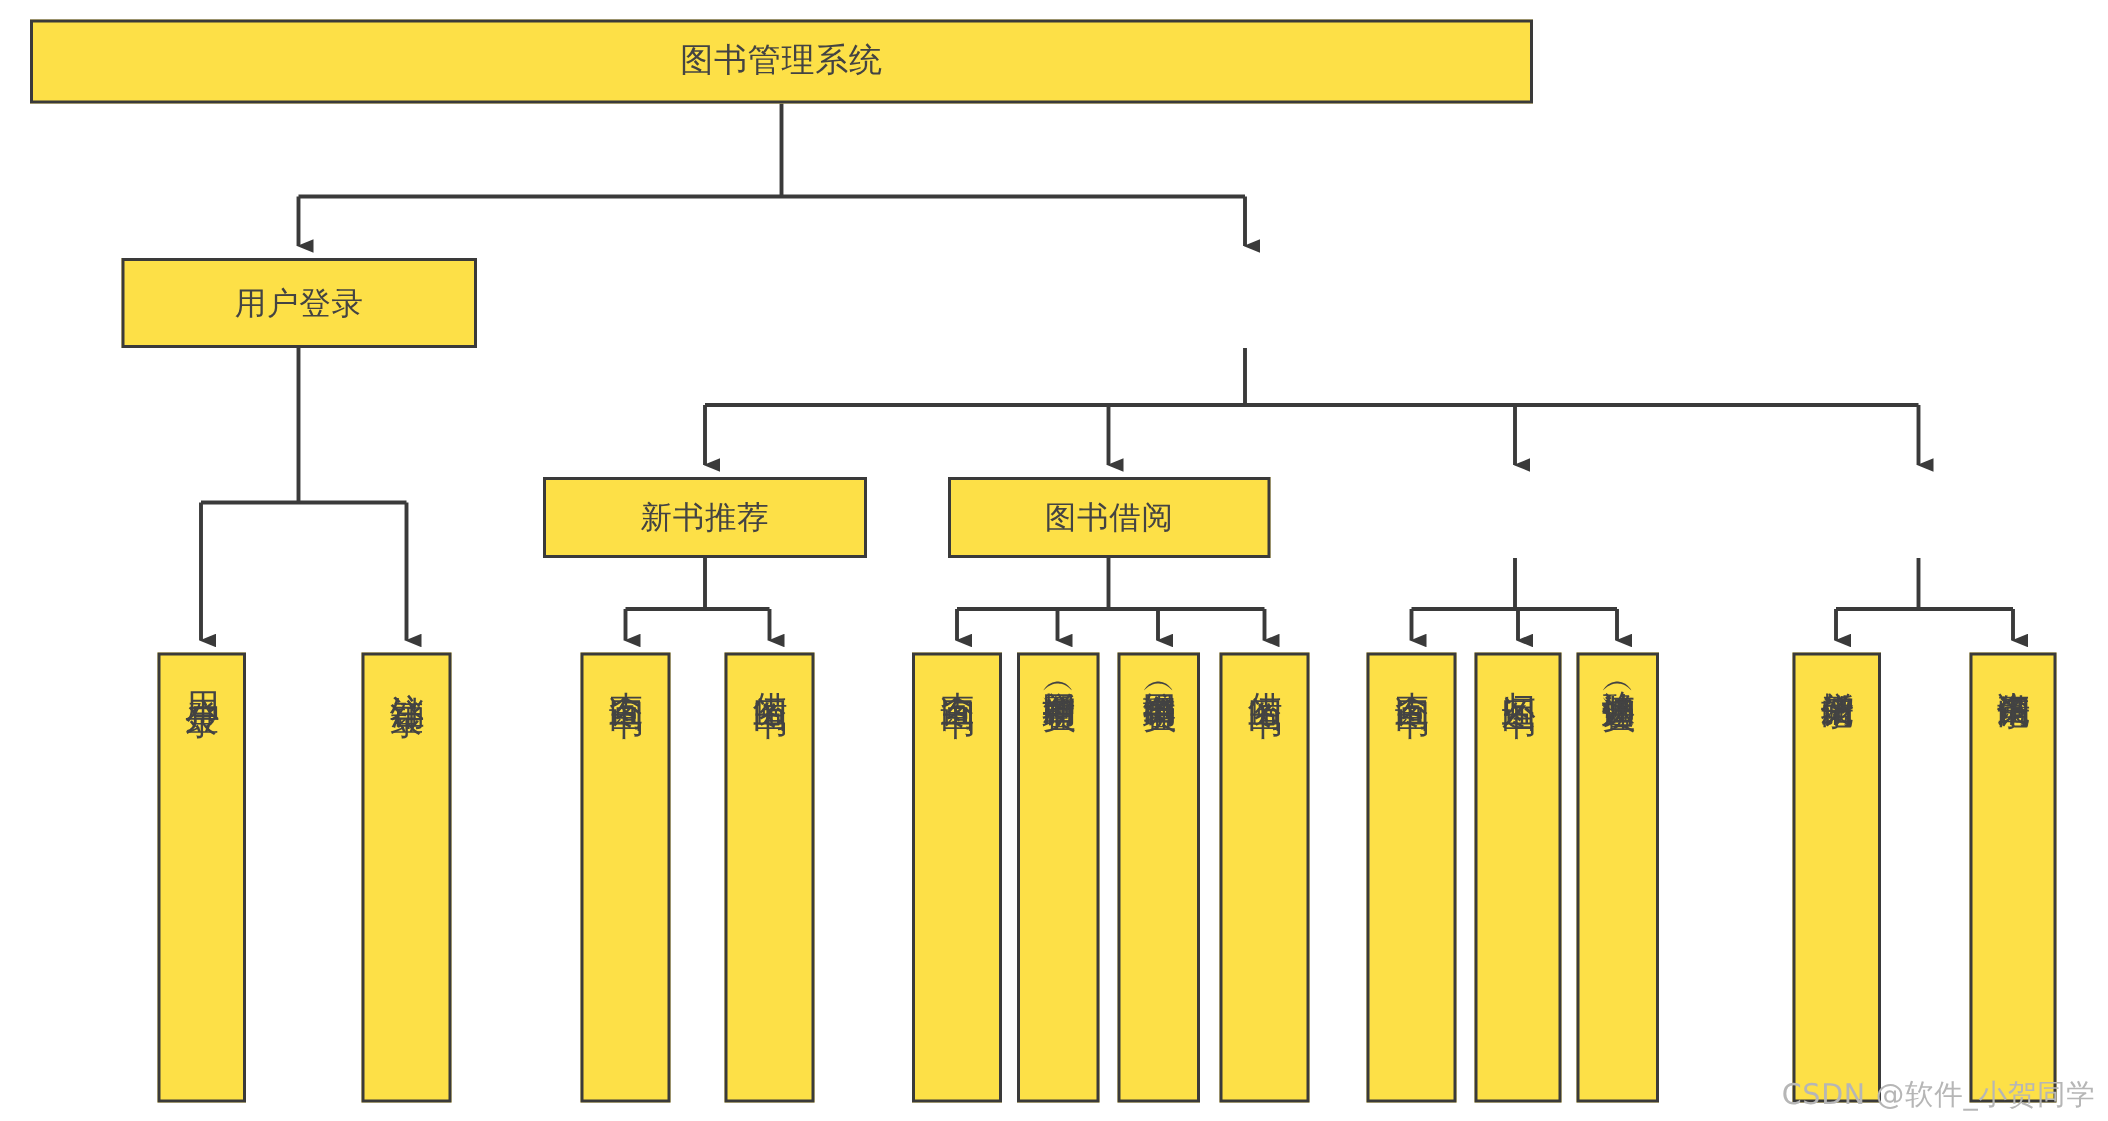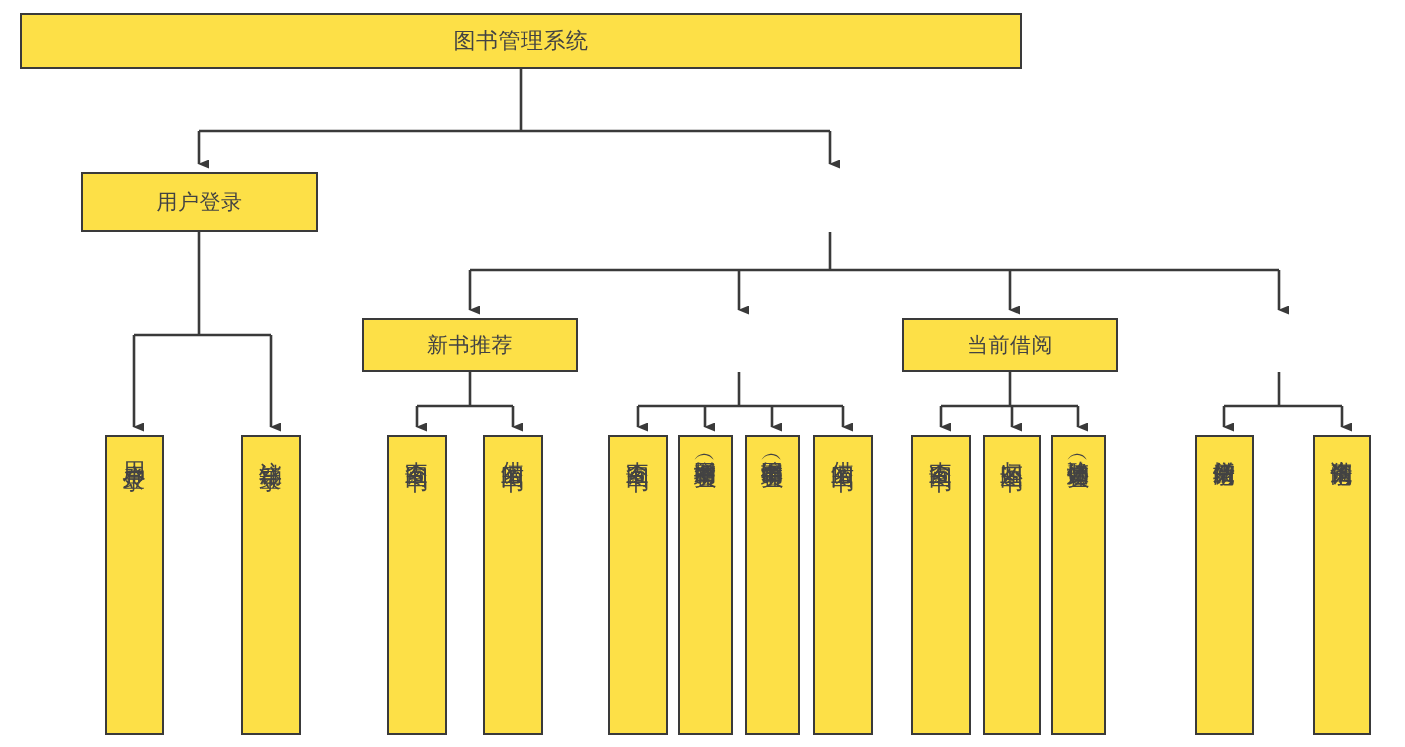"图书借阅" div.node { html: none -> <div> <span>图书借阅</span> </div> }
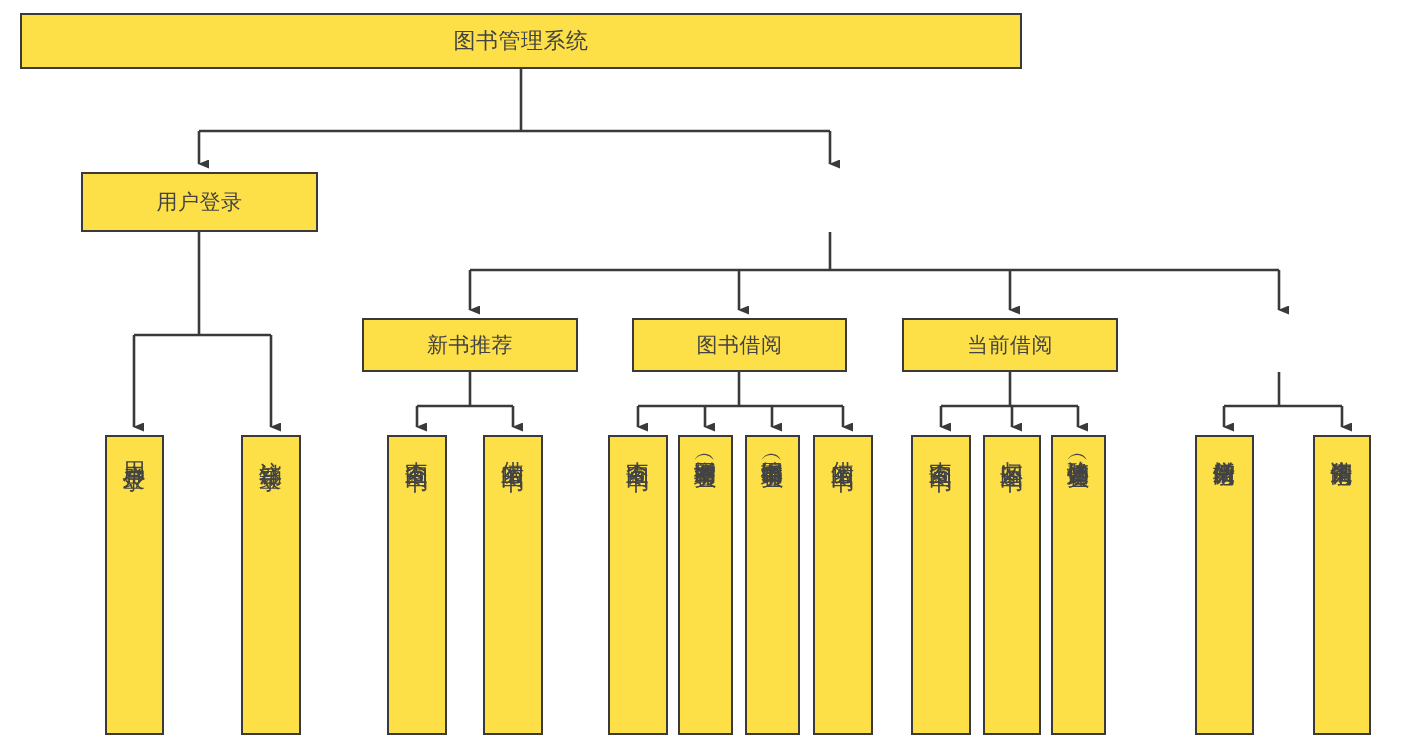"当前借阅" div.node { html: <div> <span>当前借阅</span> </div> -> none }
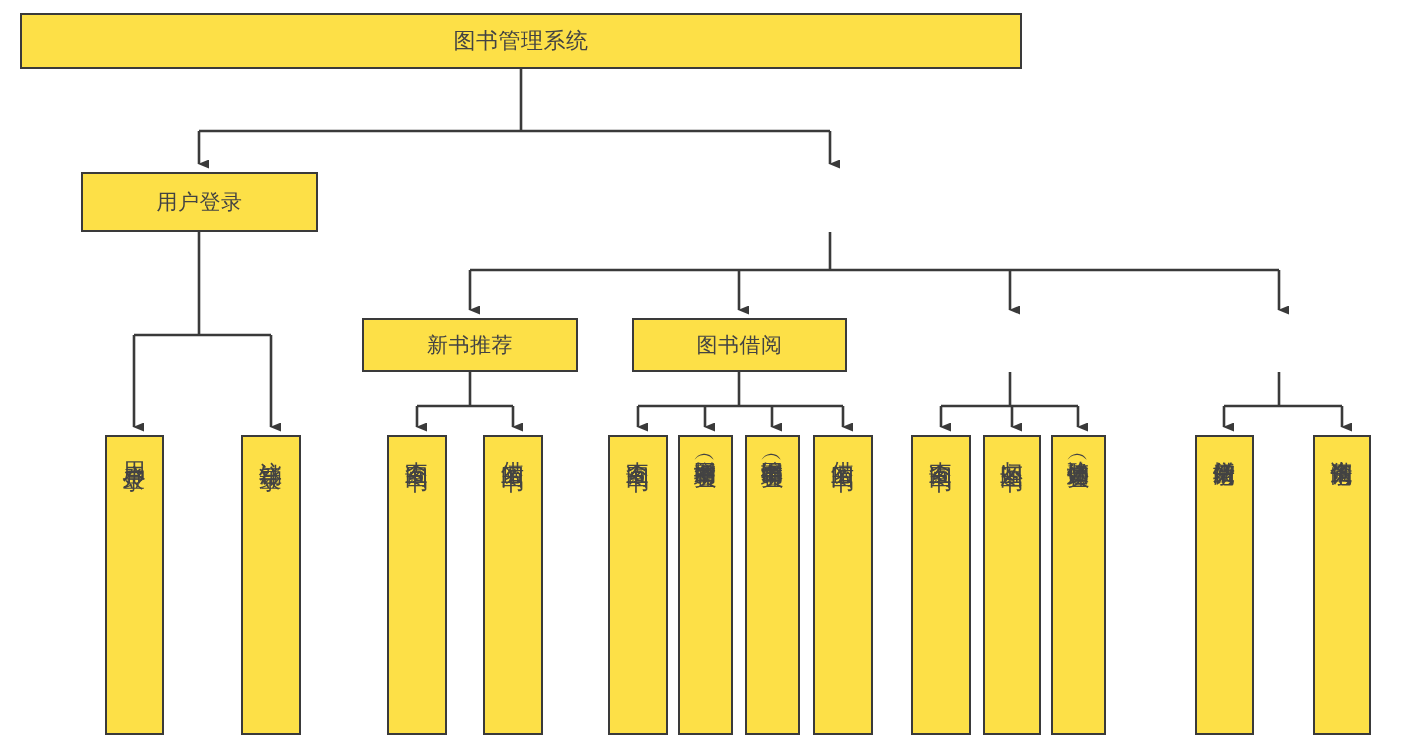"CSDN @软件_小贺同学" div.watermark { html: none -> <div>CSDN @软件_小贺同学</div> }
